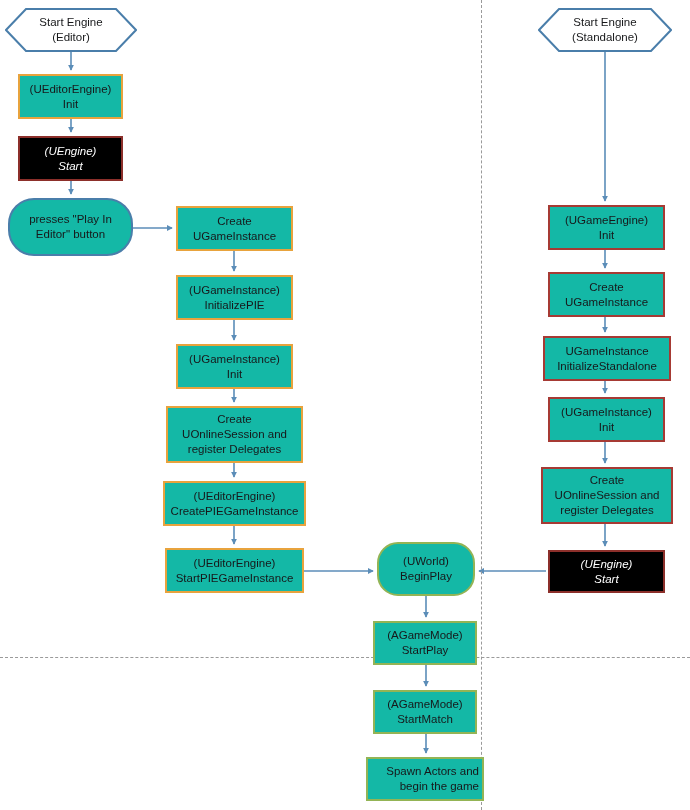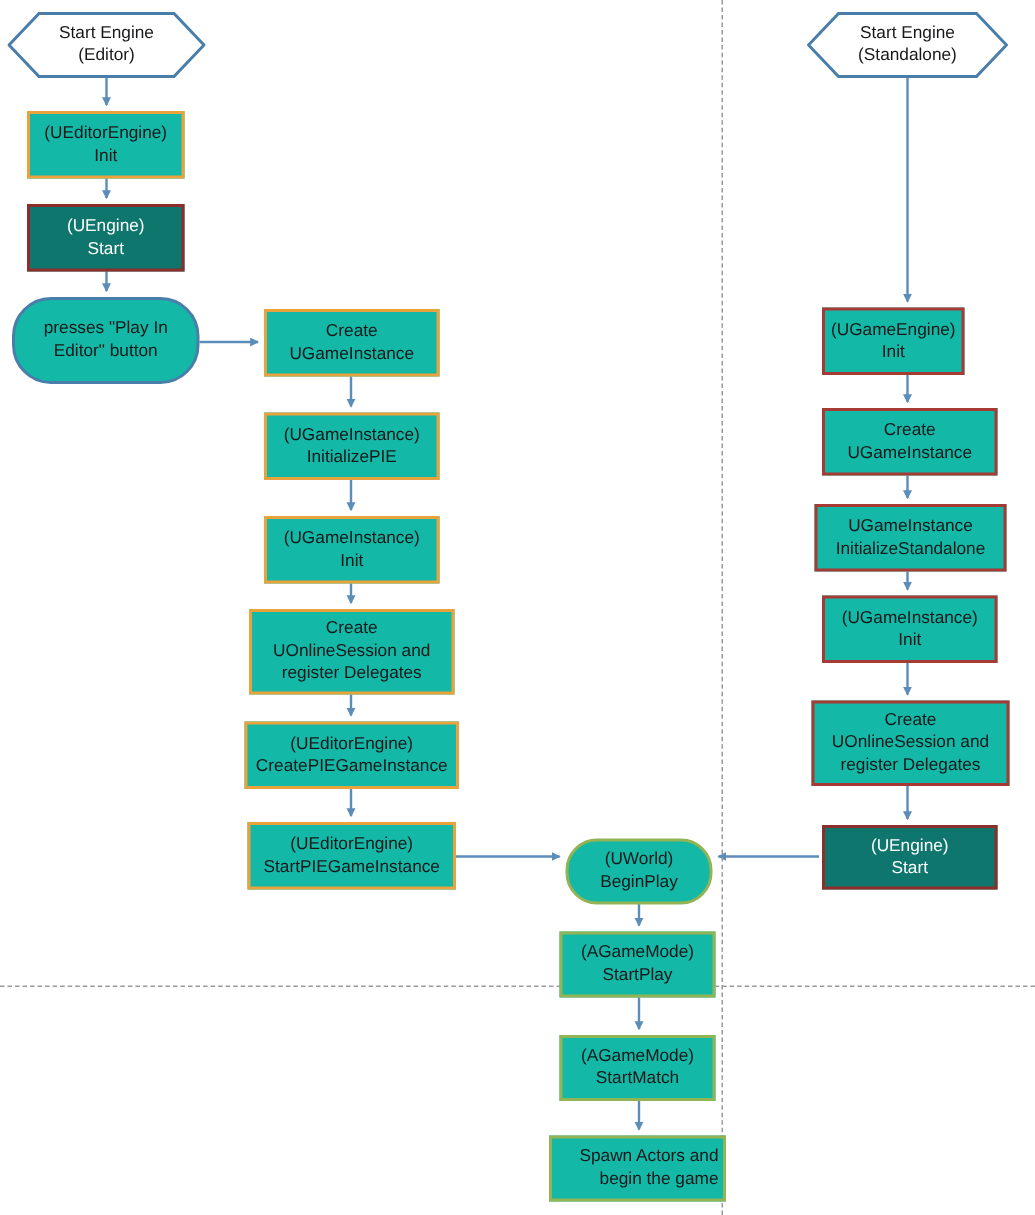"(UEngine)" .node.filled-red { background: #0f766e -> #000000; font-style: none -> italic }
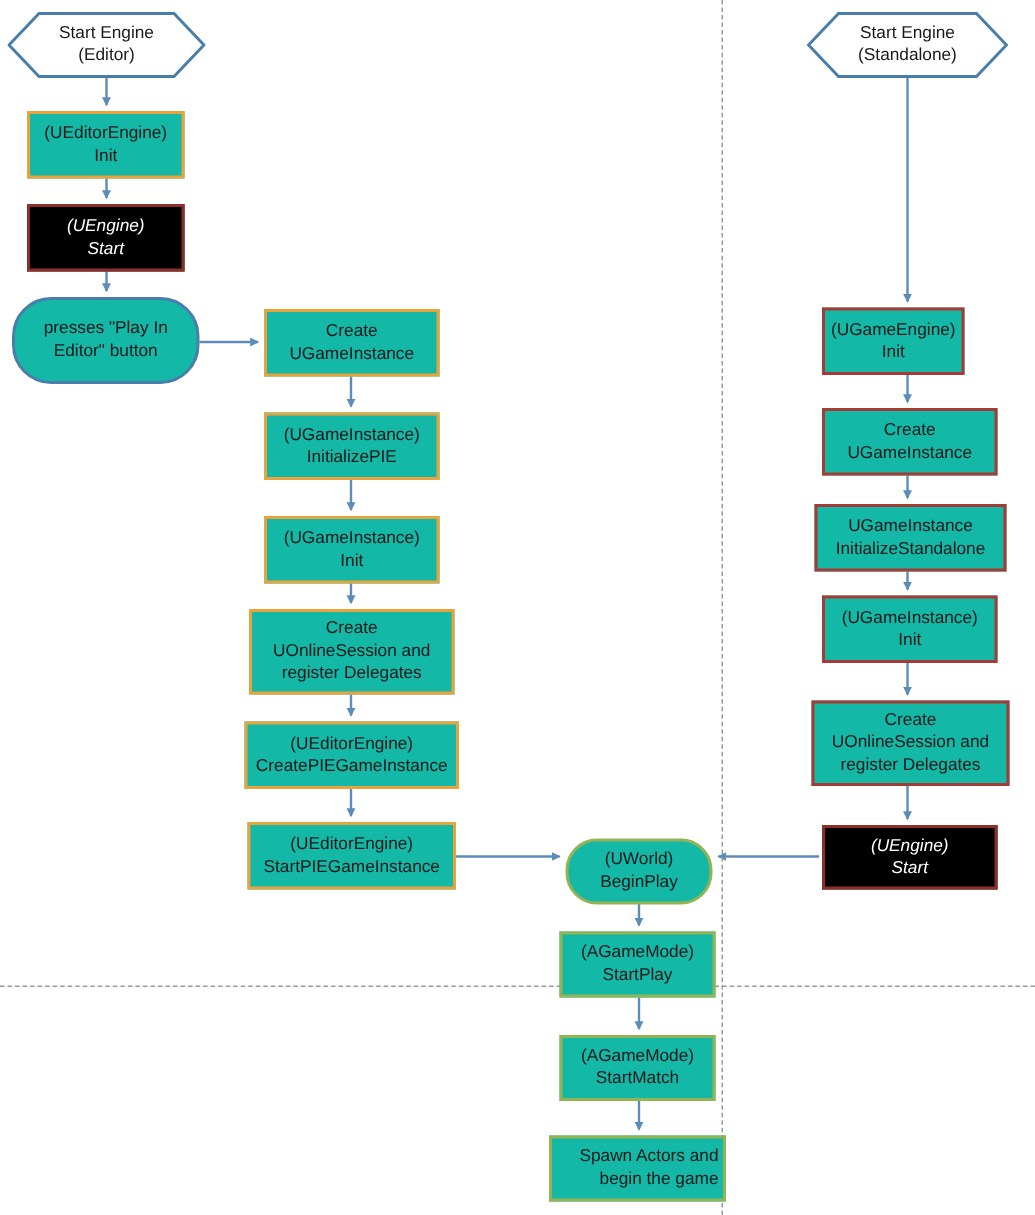"(UGameEngine)" div.node { width: 95px -> 117px }
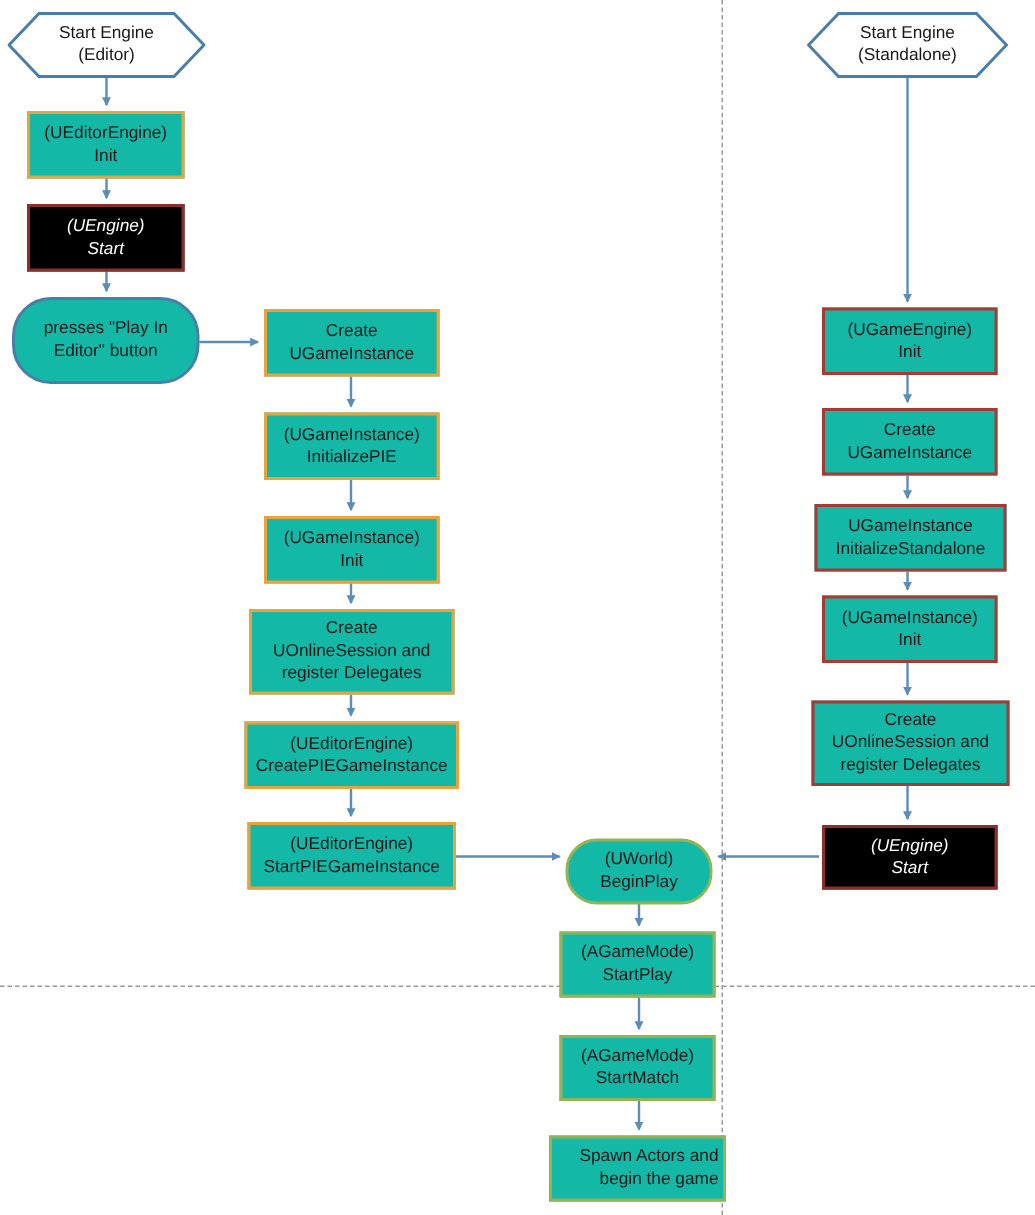"(UWorld)" div.node { height: 44px -> 54px; top: 559px -> 542px }
